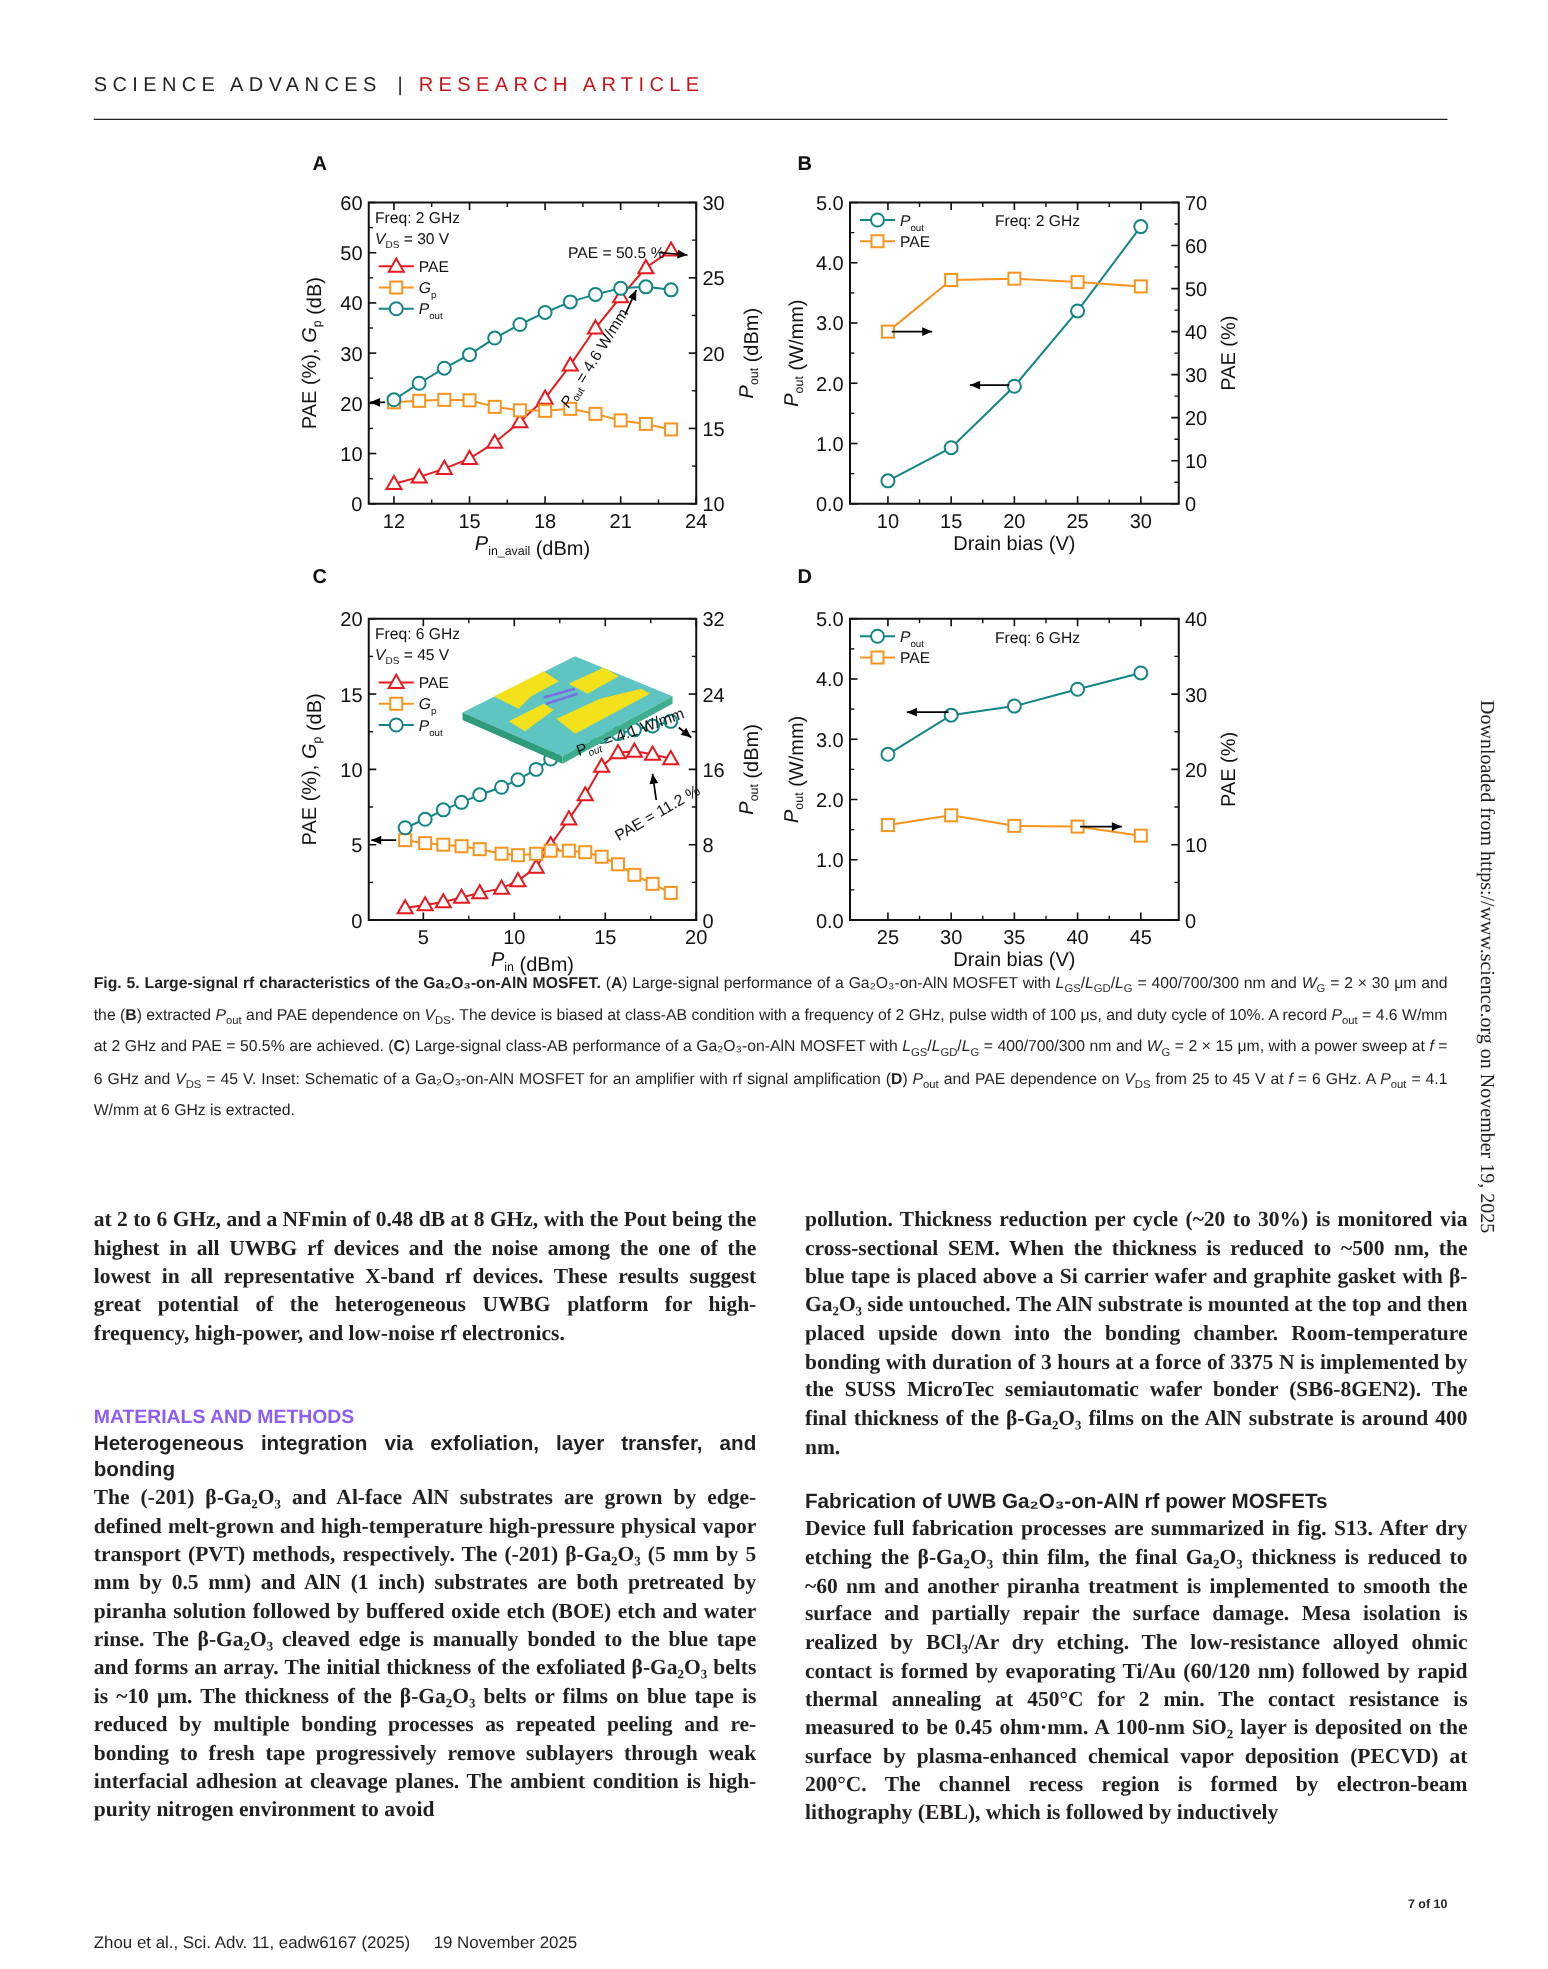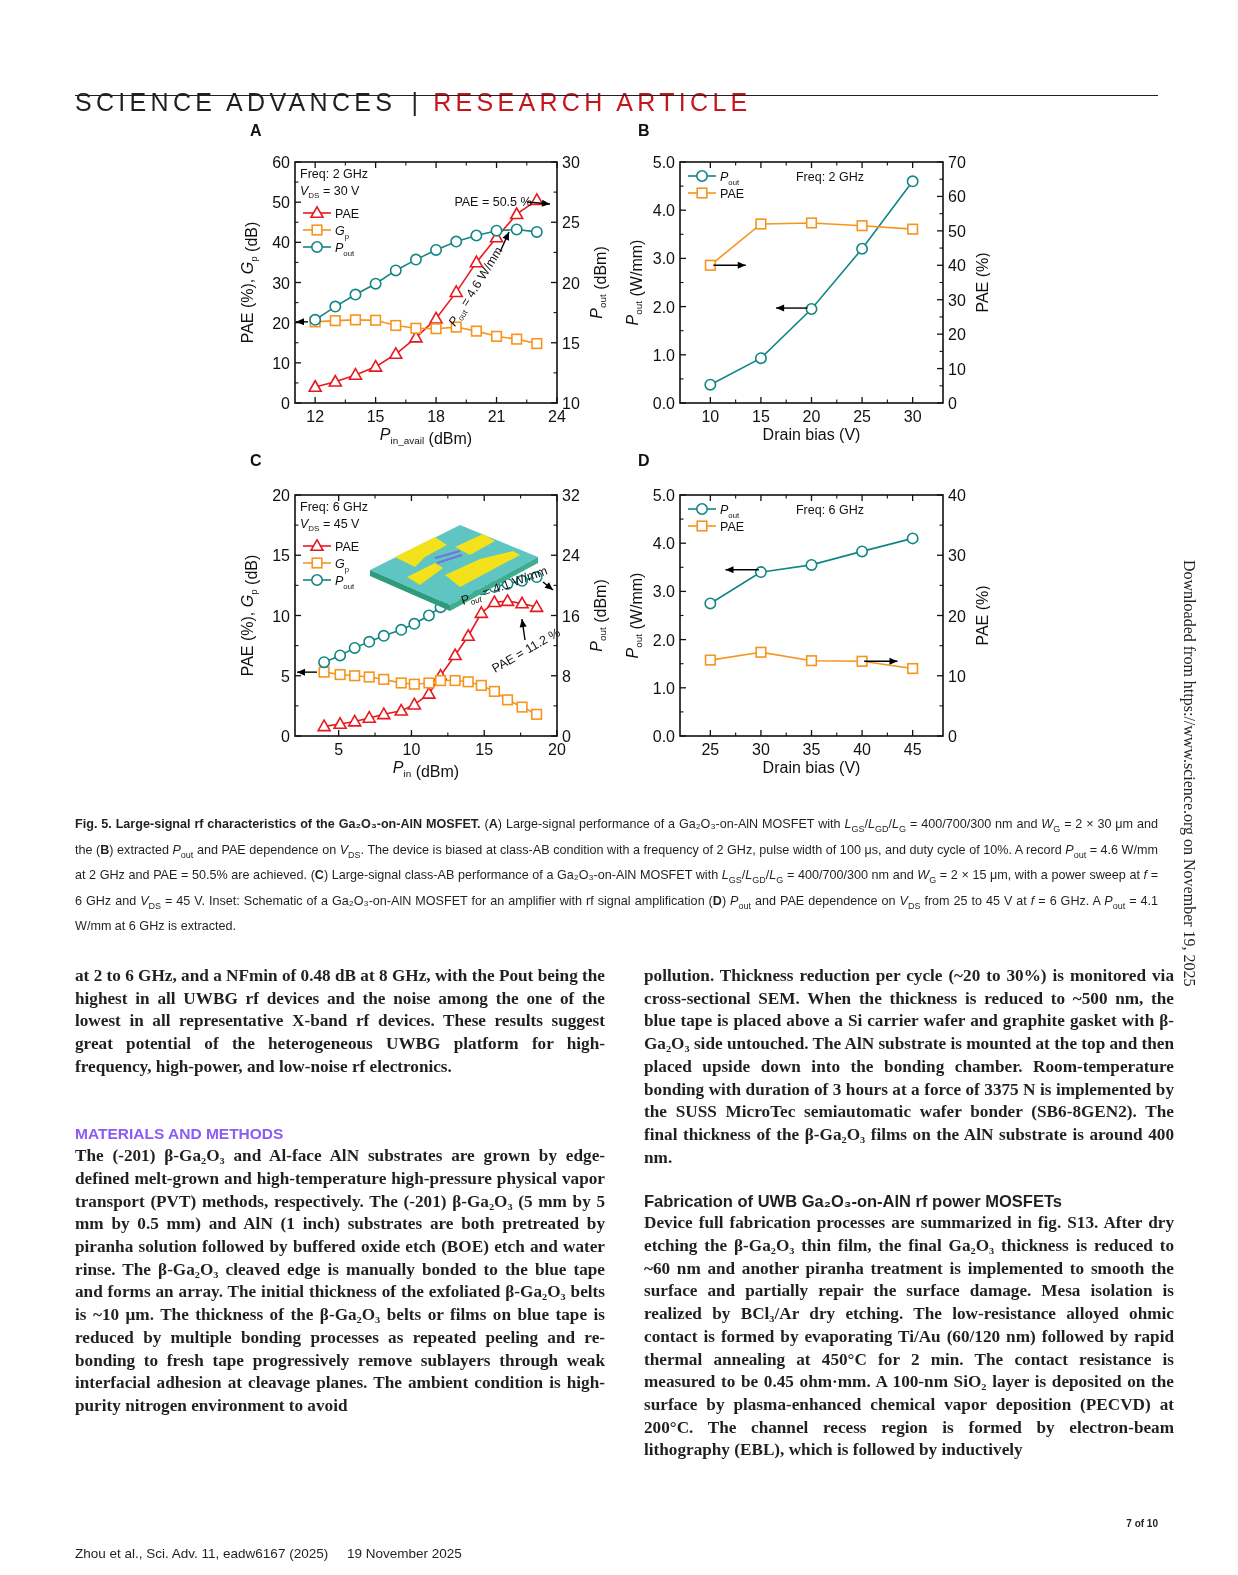"SCIENCE ADVANCES | RESEARCH ARTICLE" .header { font-size: 25px -> 16px; margin-top: 28px -> none }
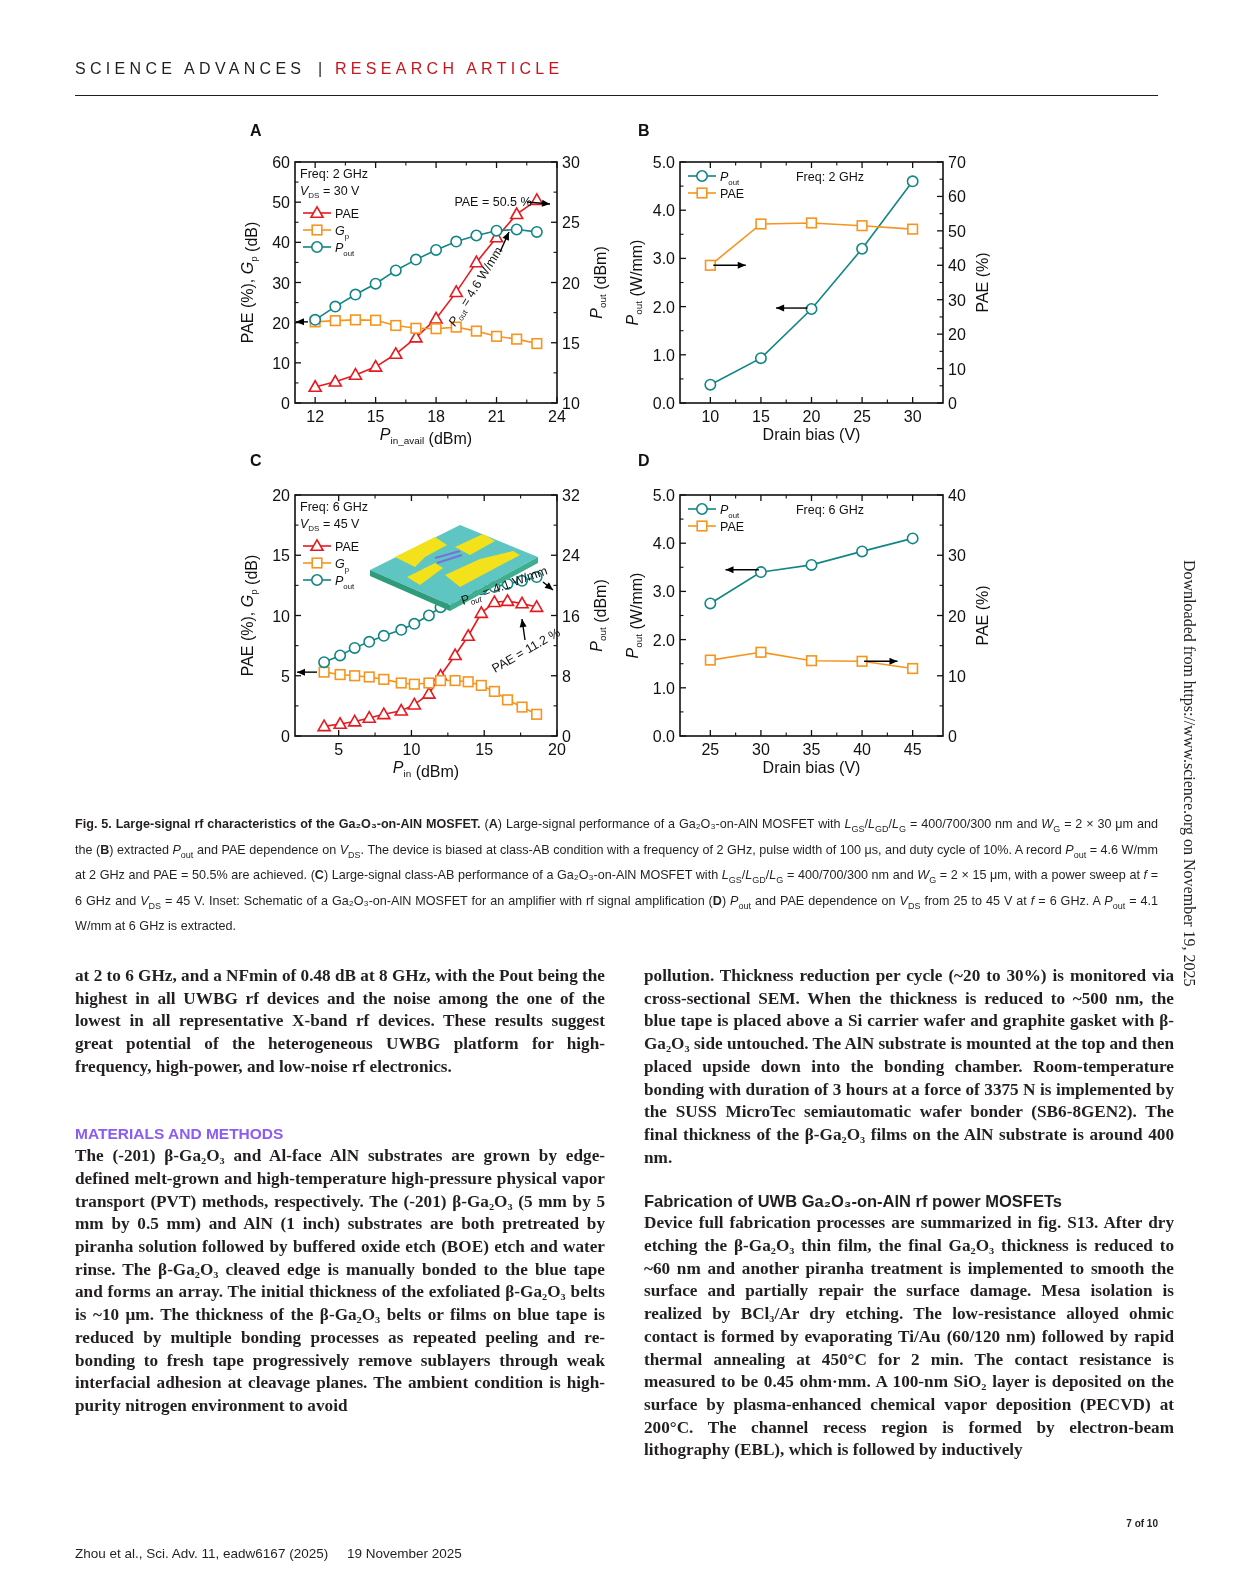"Fig. 5. Large-signal rf characteristics" .caption { top: 814px -> 776px }
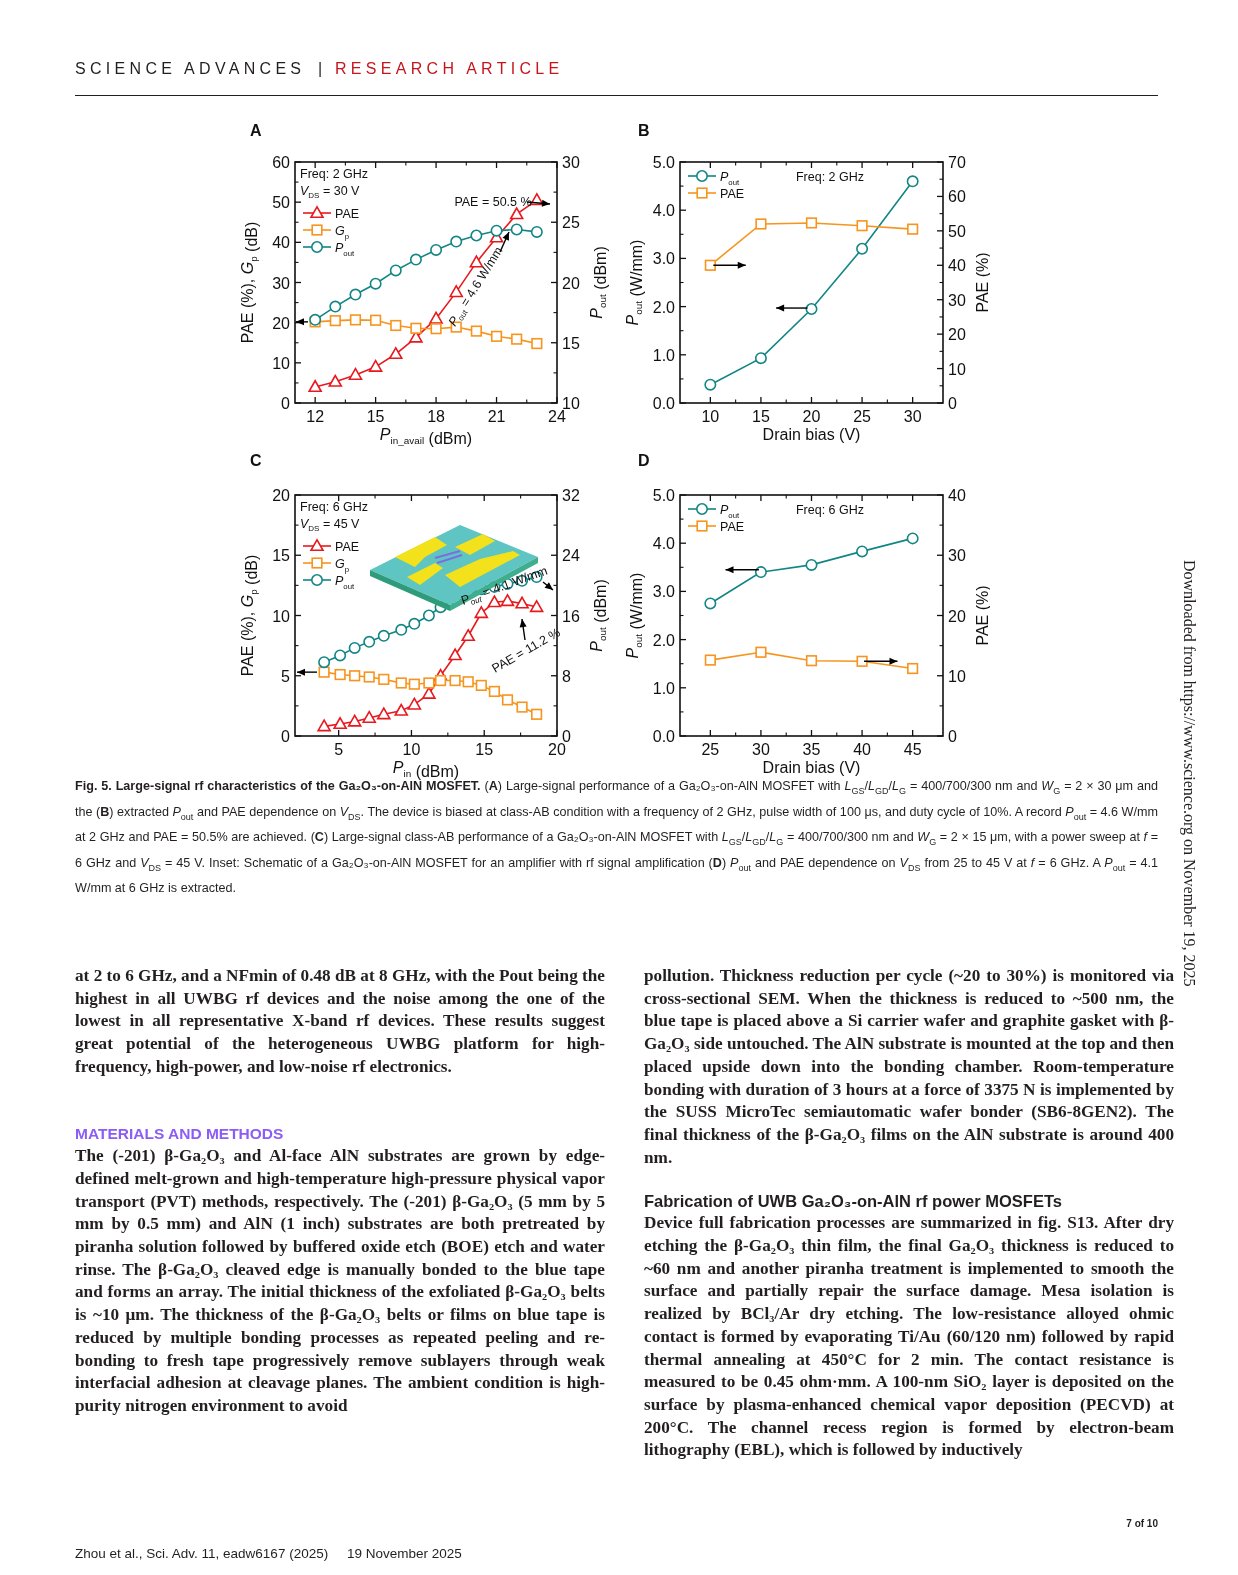"Heterogeneous integration via" div.sub-head { html: none -> <div>Heterogeneous integration via exfoliation, layer transfer, and bonding</div> }
